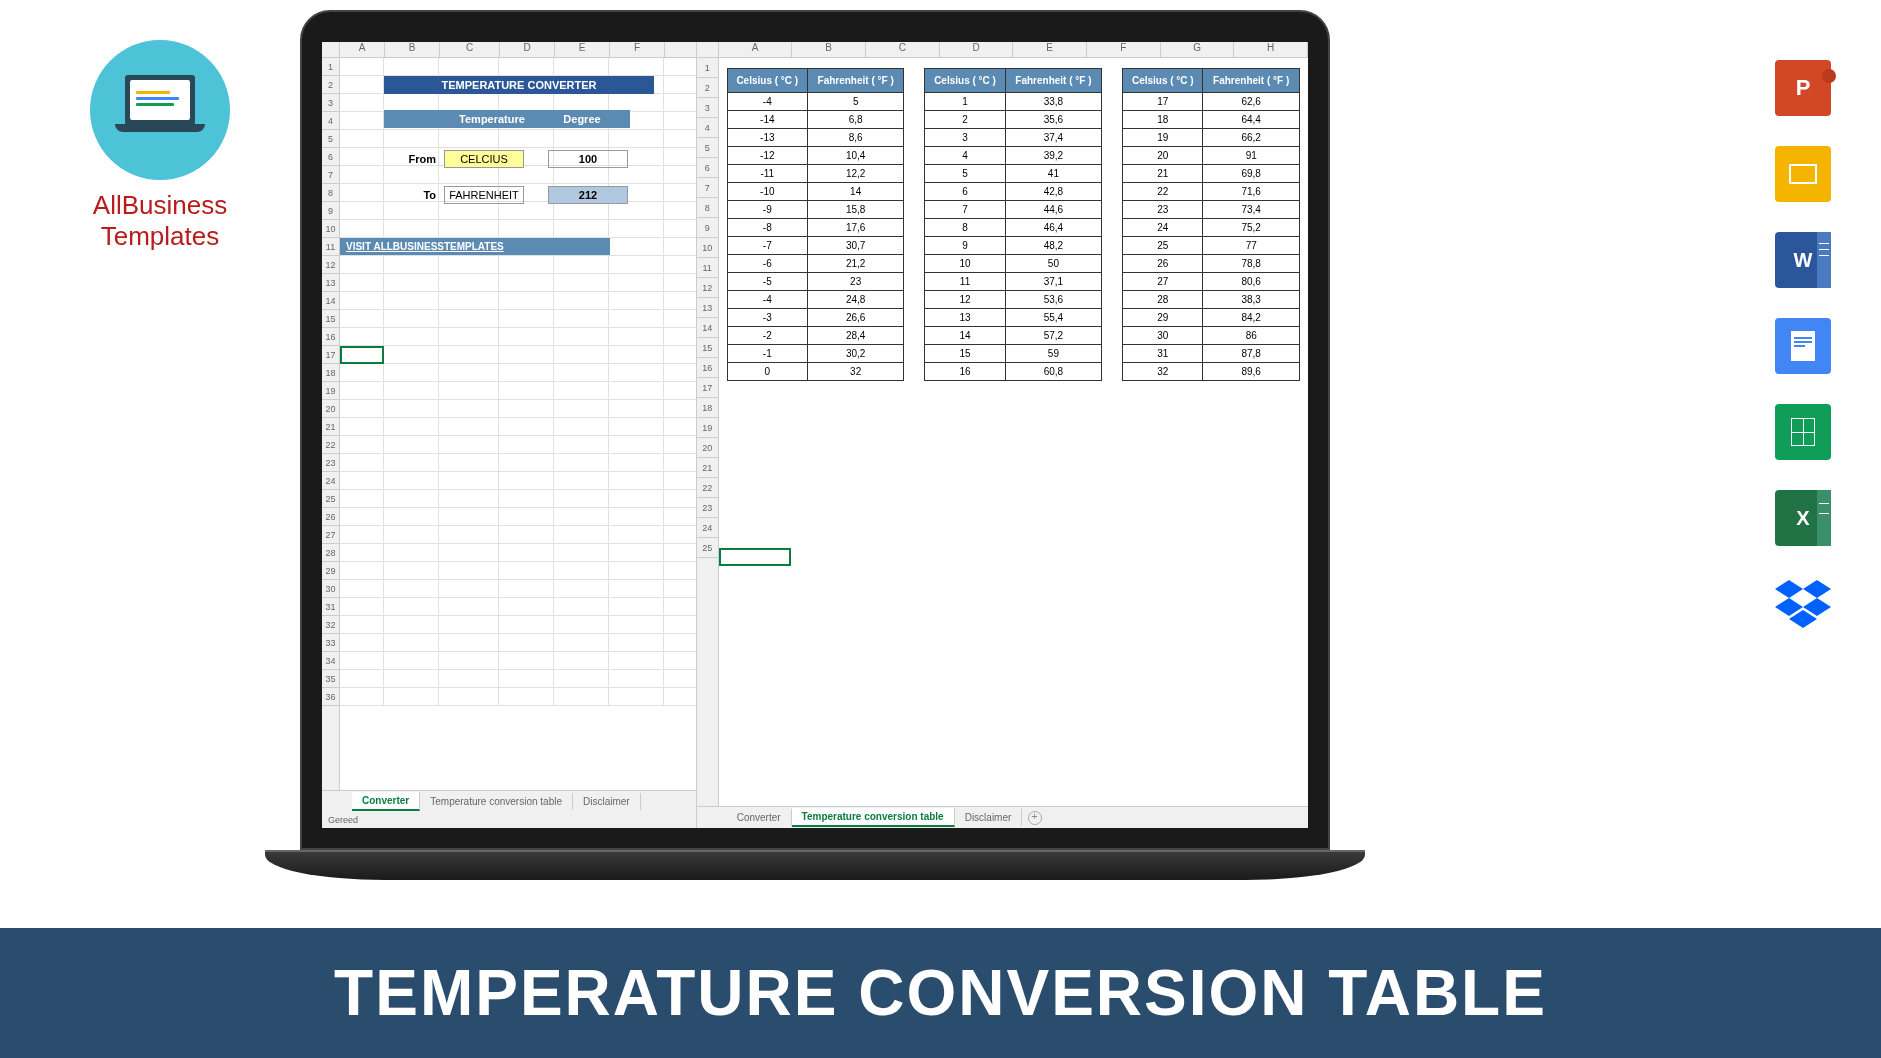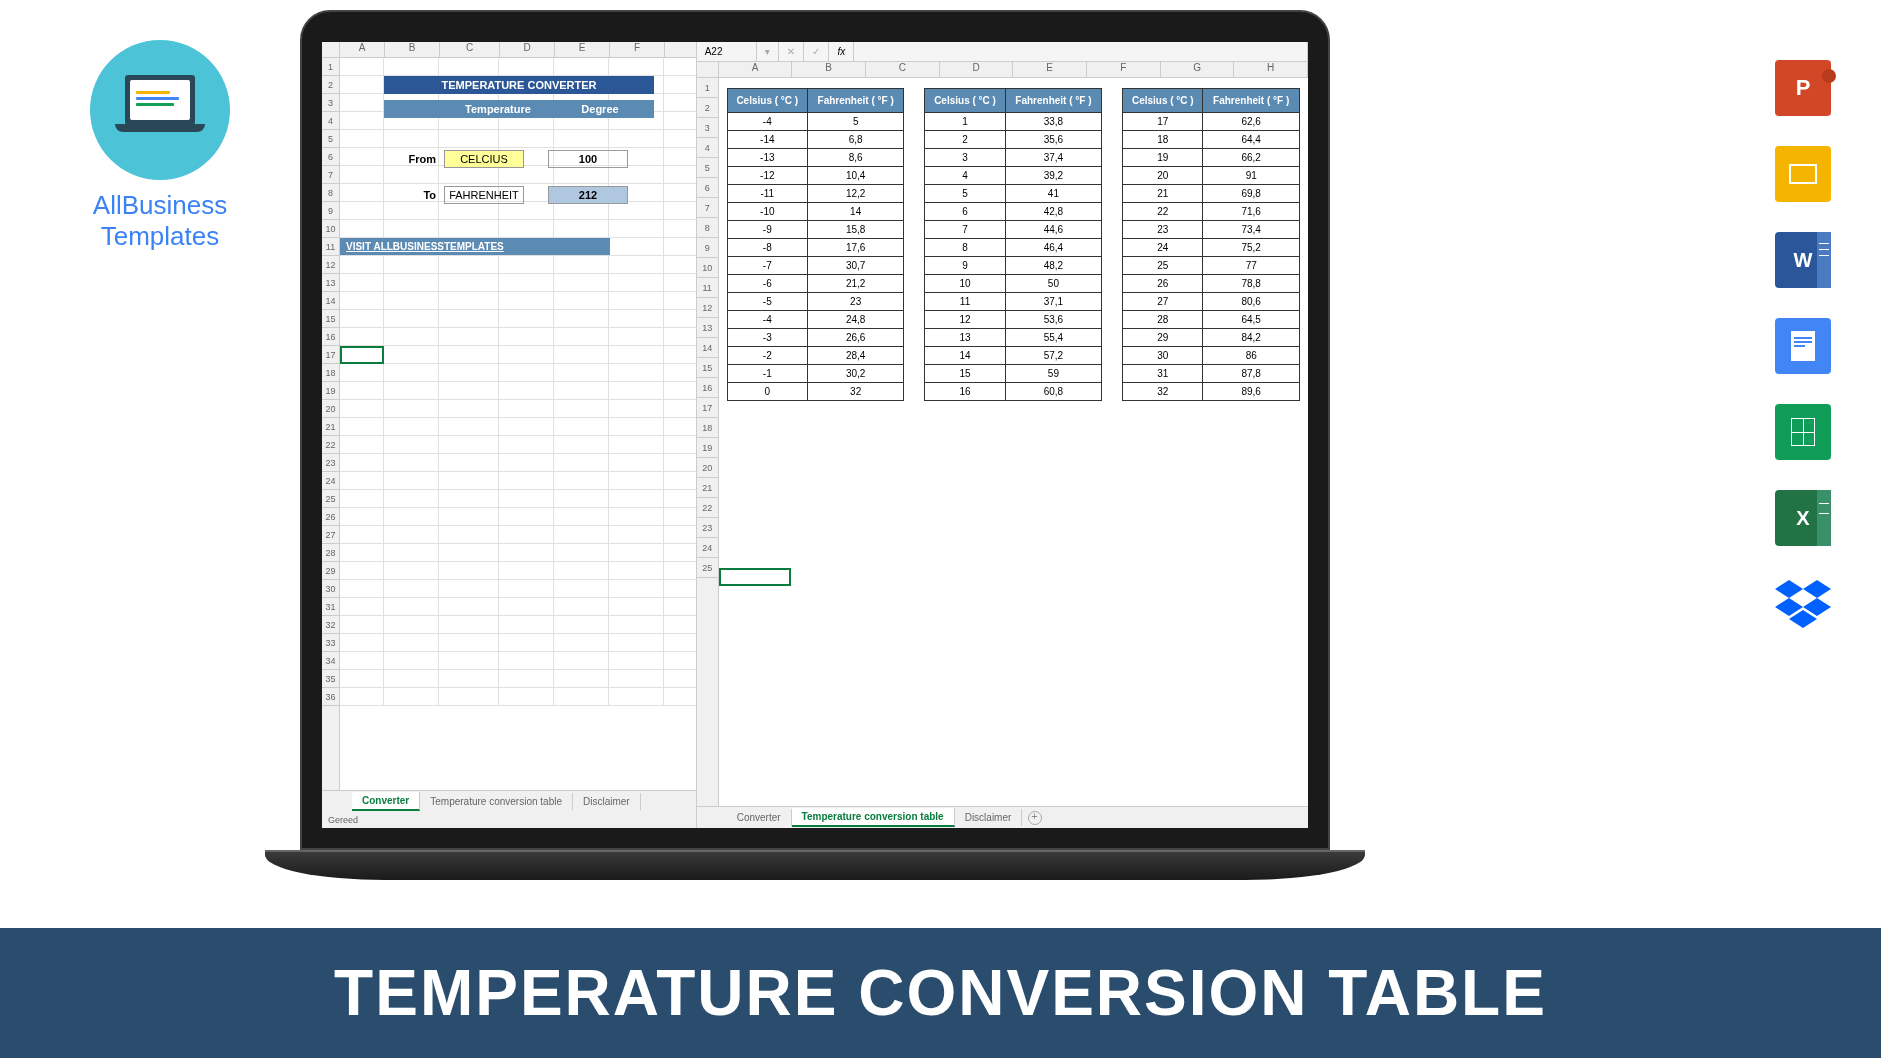"A22" div.formula-bar { html: <div> <div>A22</div> <div>▾</div> <div>✕</div> <div>✓</div> <div>fx</div> <div></div> </div> -> none }
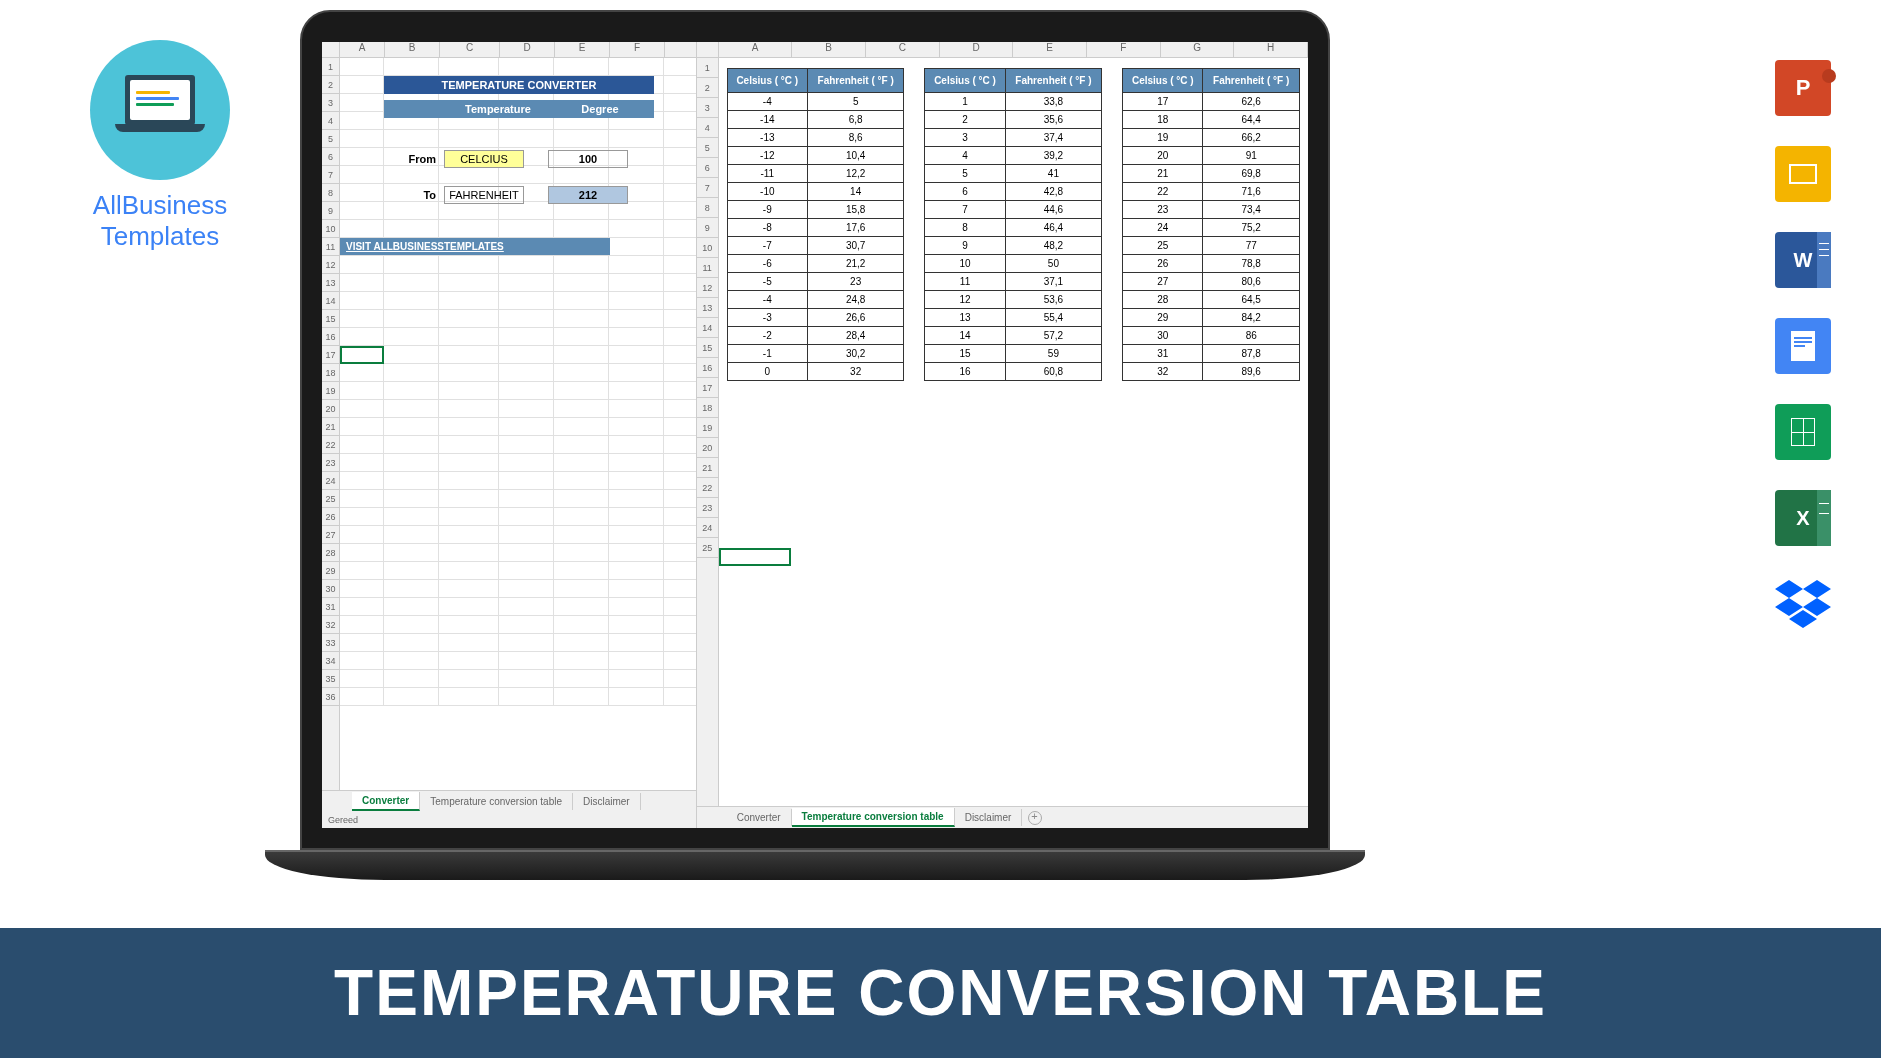"Temperature" div.overlay { top: 42px -> 52px; width: 270px -> 246px }
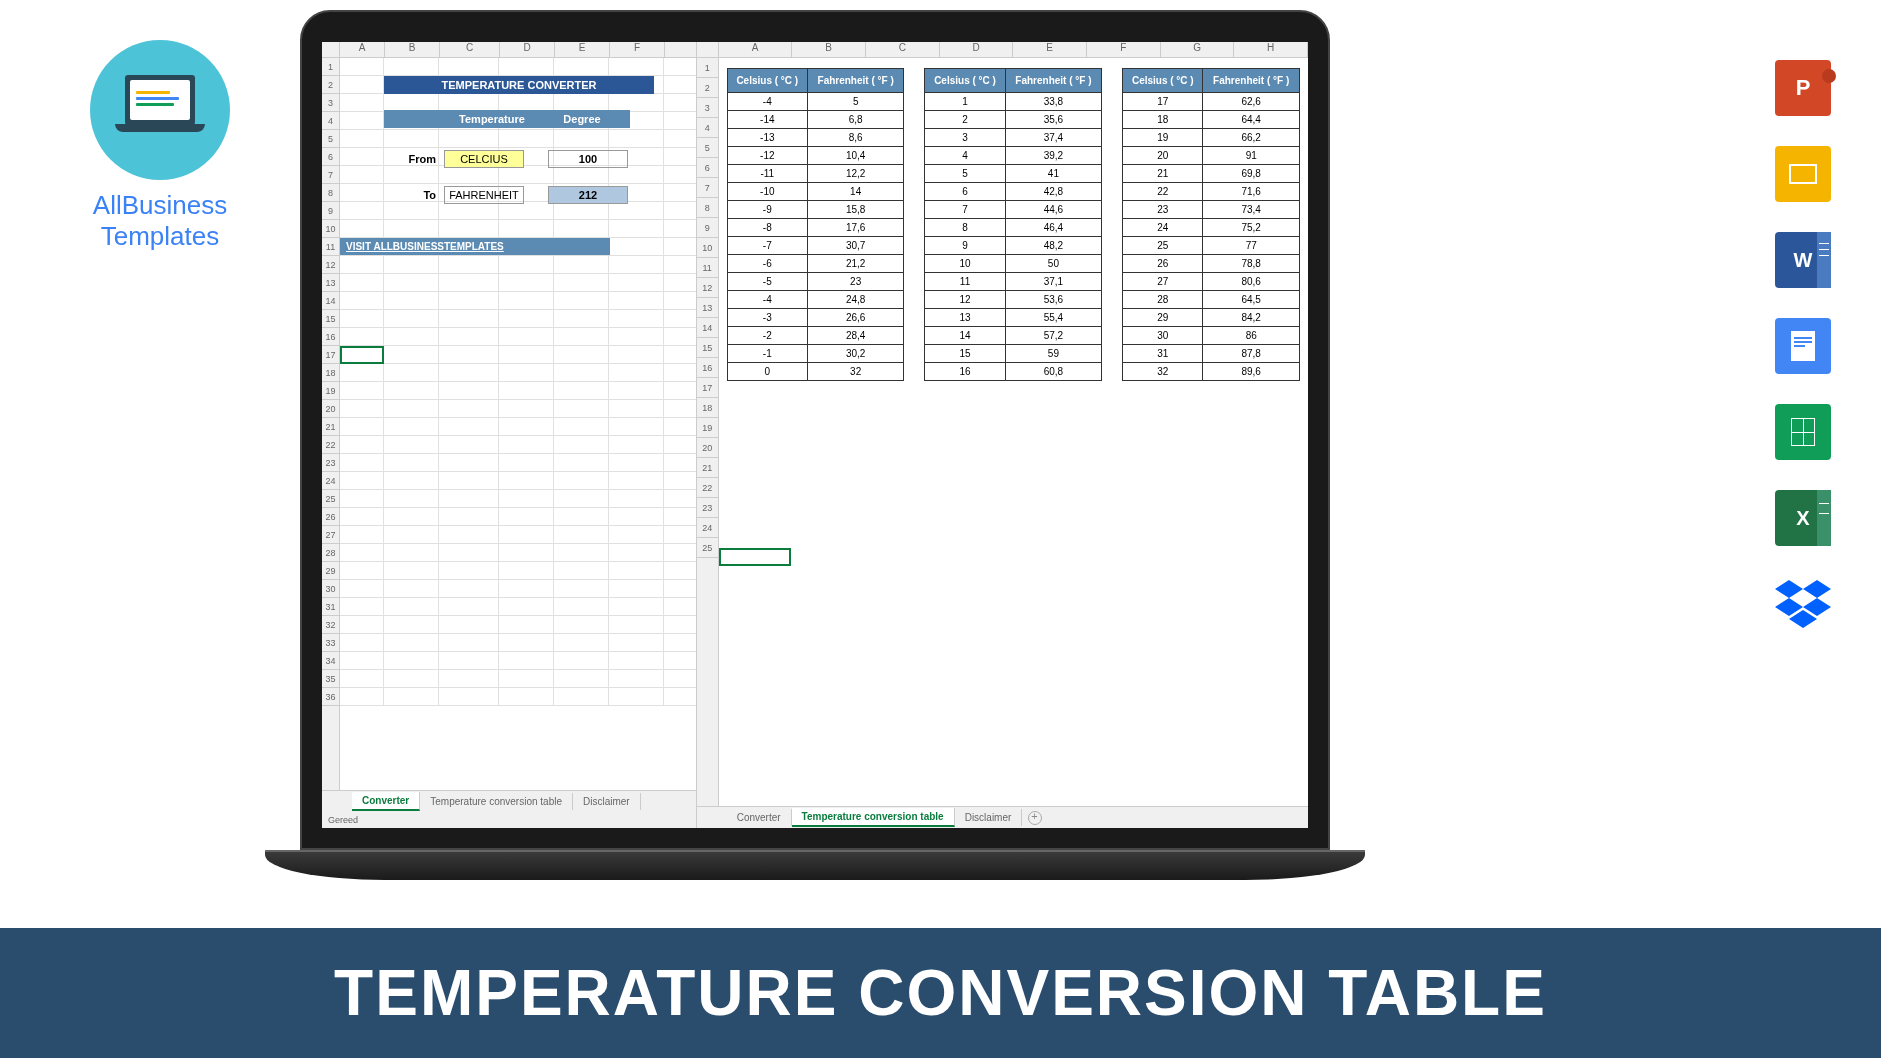"AllBusiness" .logo-text { color: #3b82f6 -> #b91c1c }
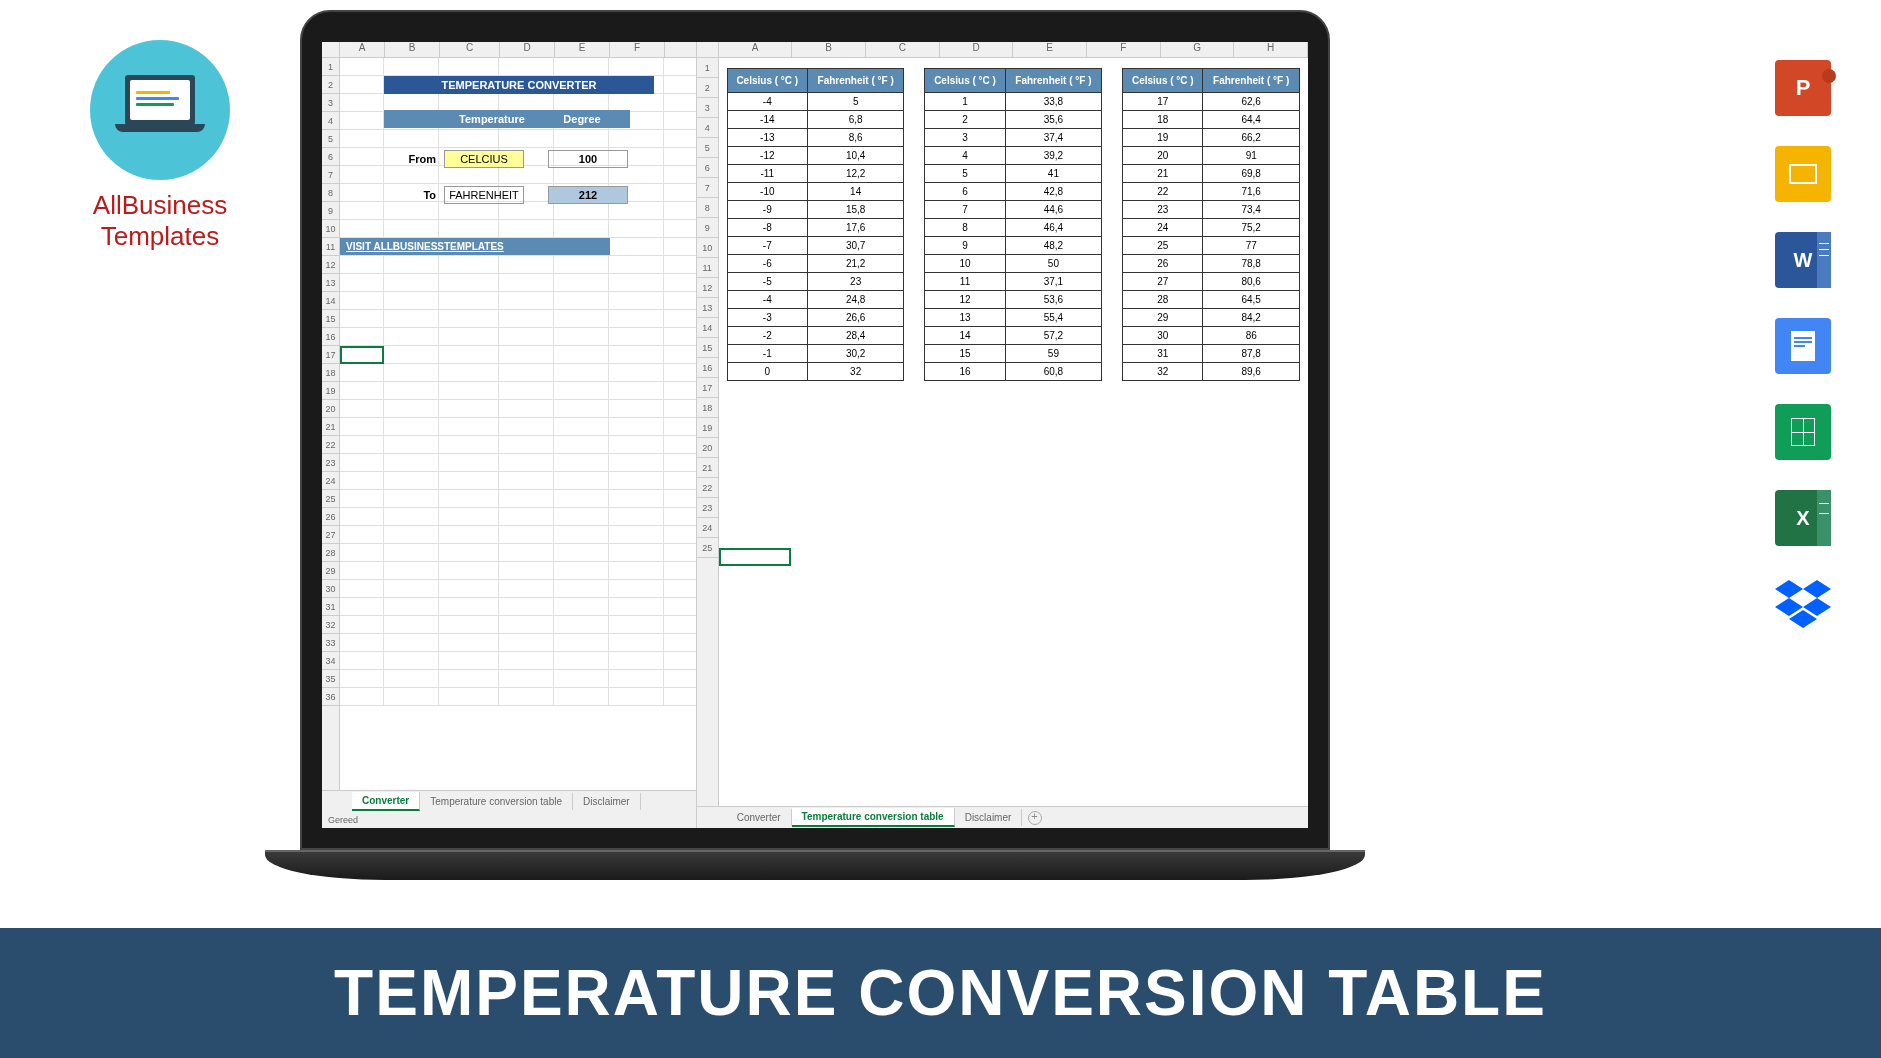"64,5" td { text: 64,5 -> 38,3 }
